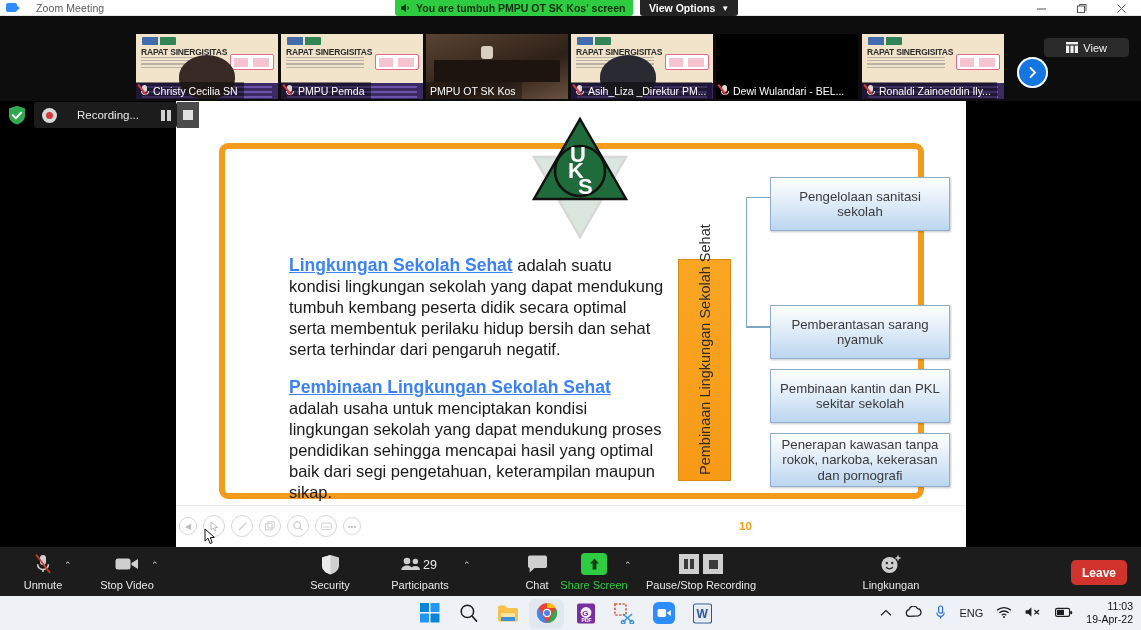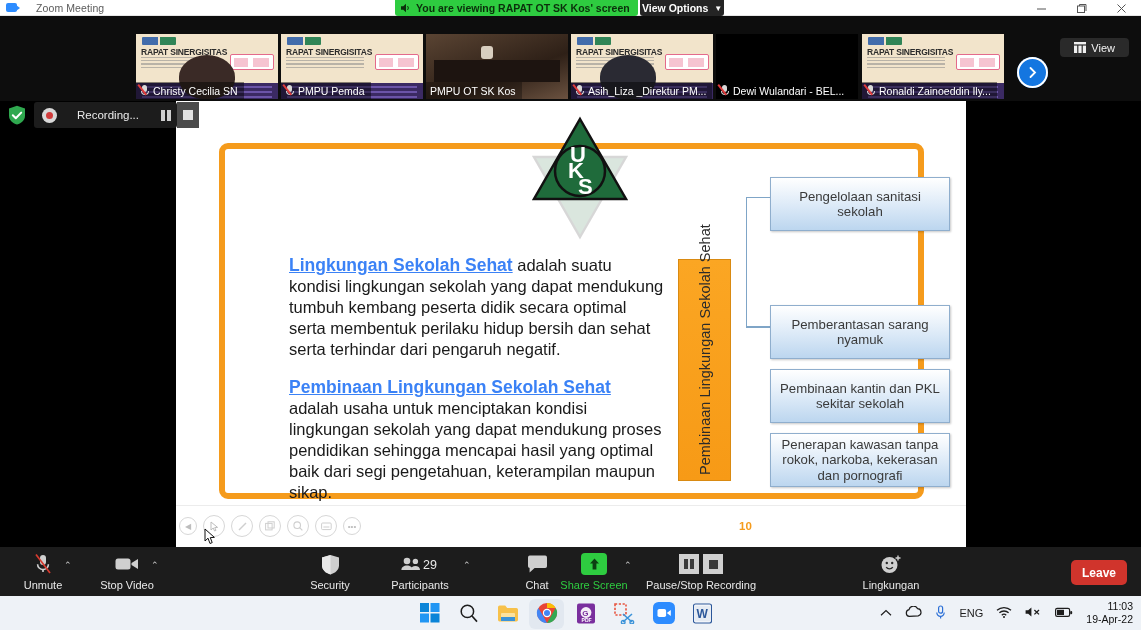"You are viewing RAPAT OT" span.txt { text: viewing RAPAT -> tumbuh PMPU }
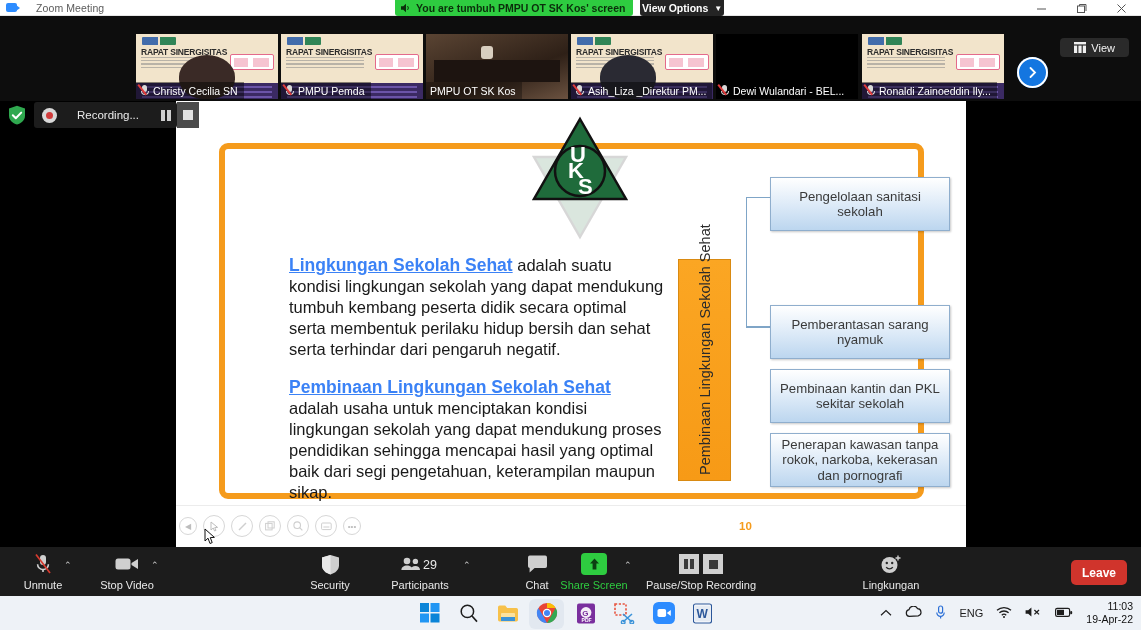"View Options" .viewopts { padding: 0 2px -> 0 9px }
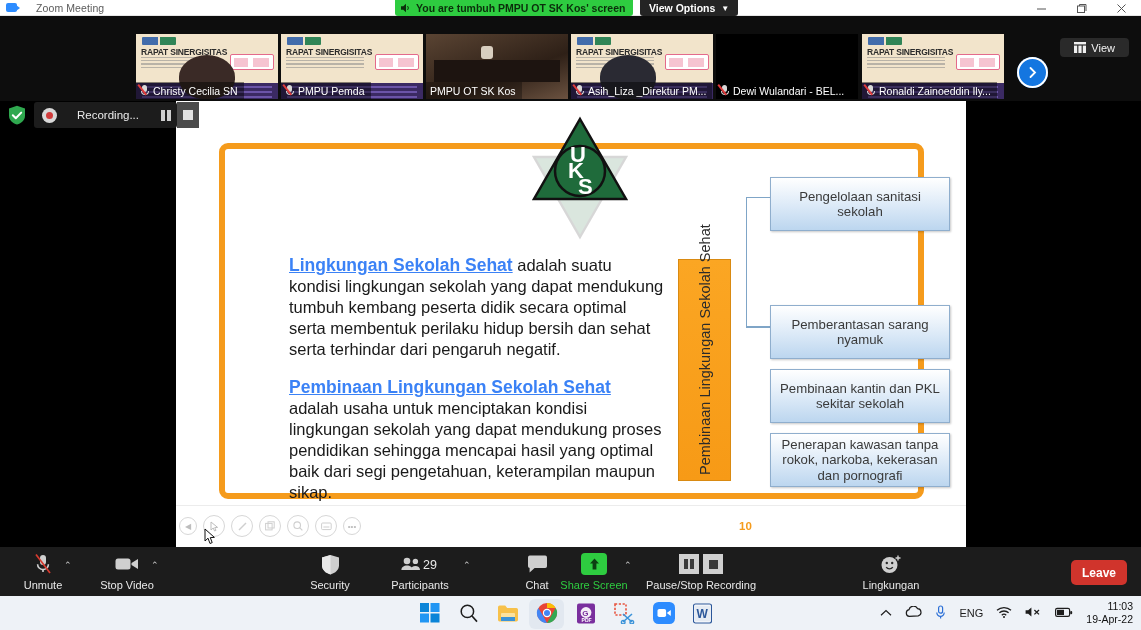"View" .viewbtn { padding: 0 14px -> 0 22px }
